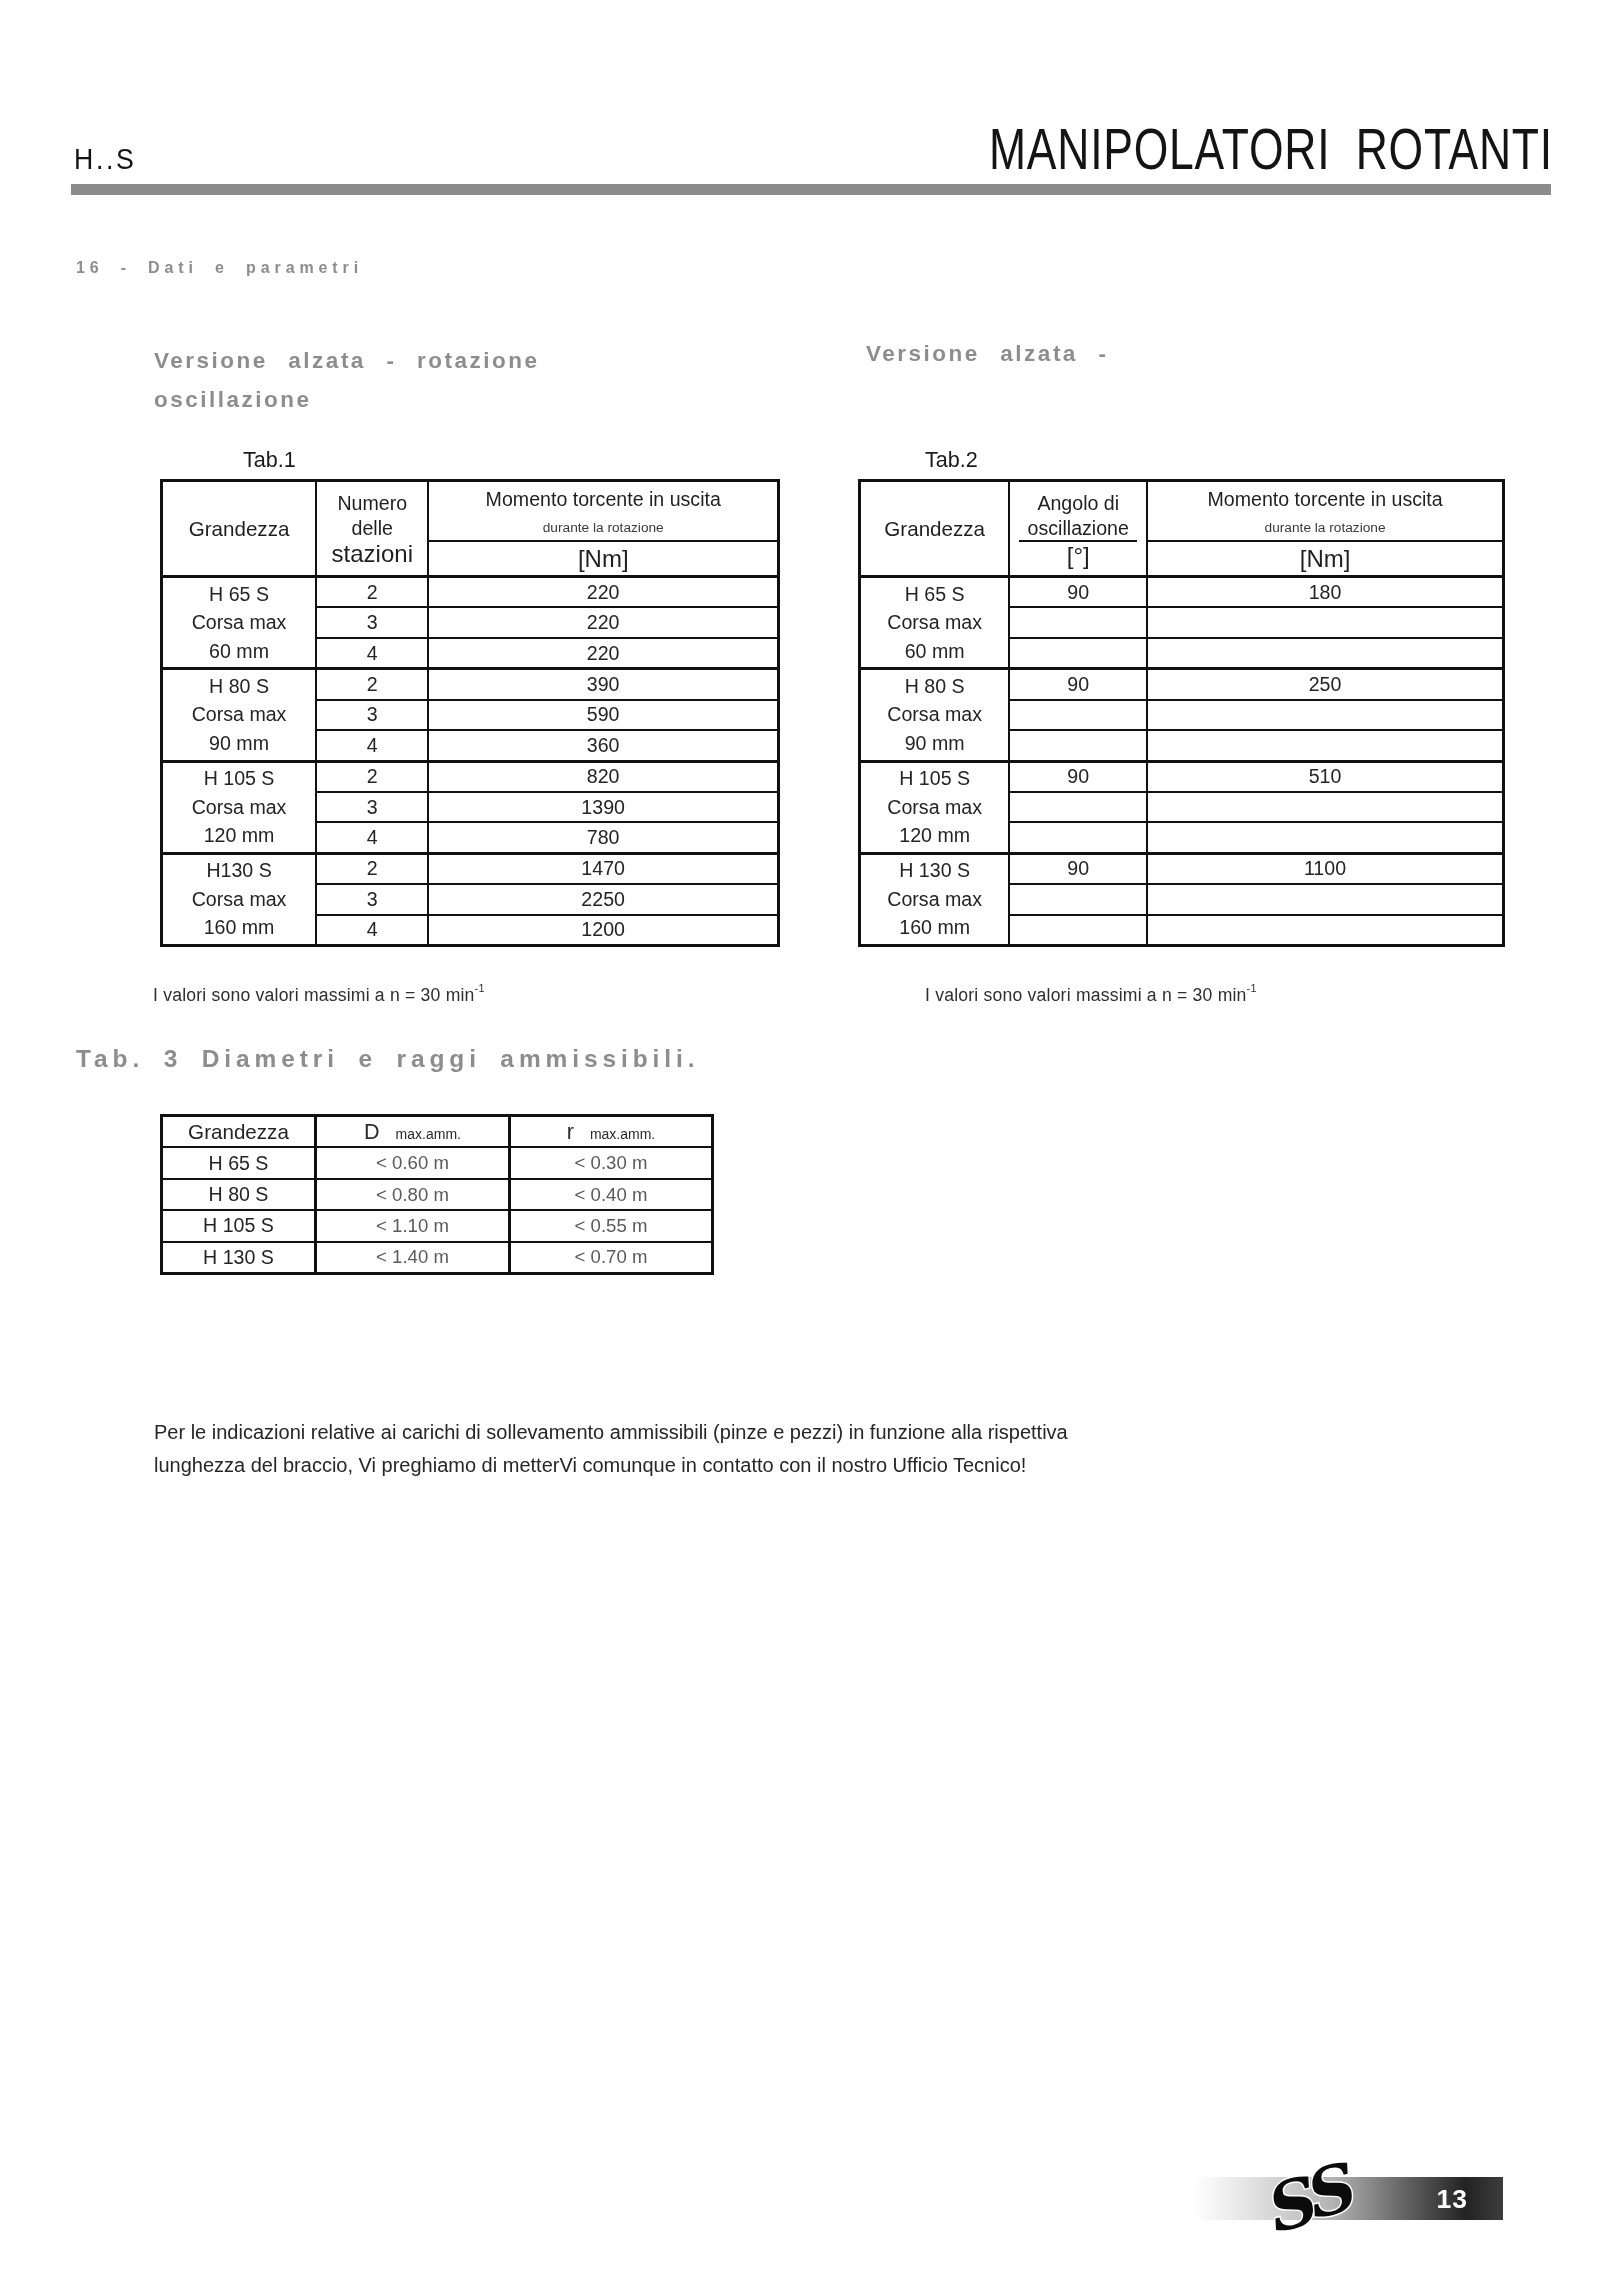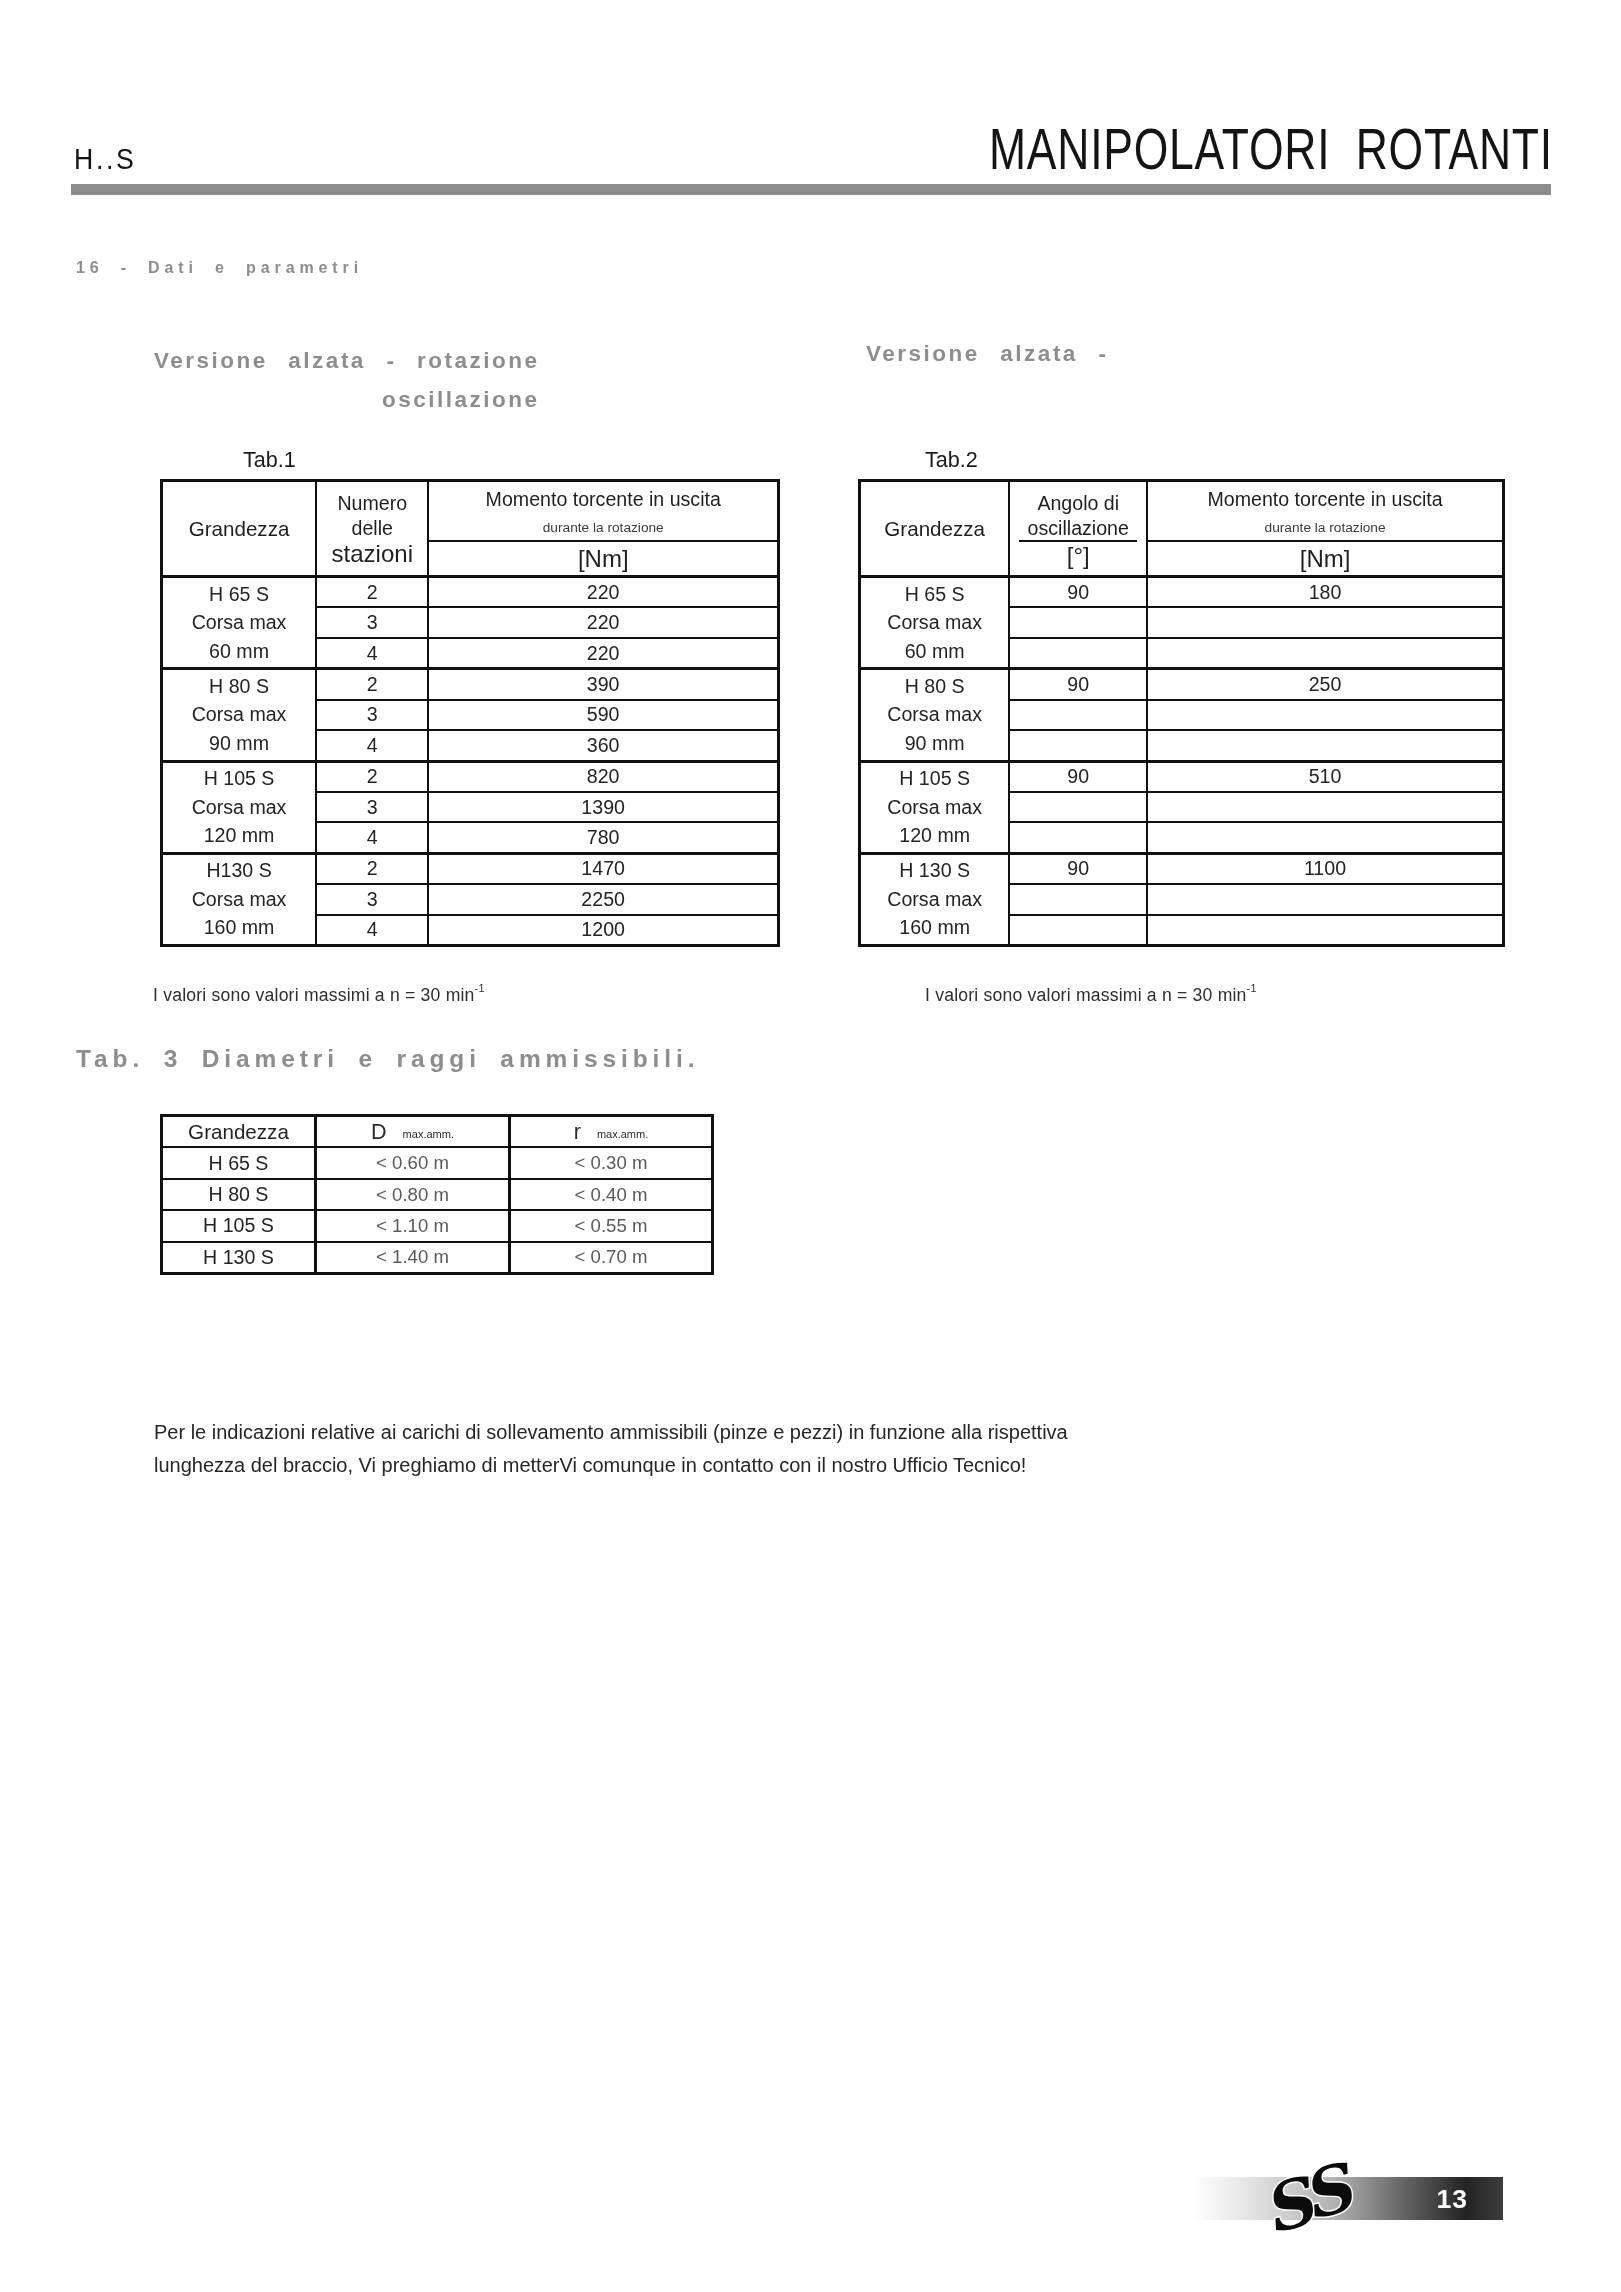"Versione alzata - rotazione" .sub-left { text-align: right -> none }
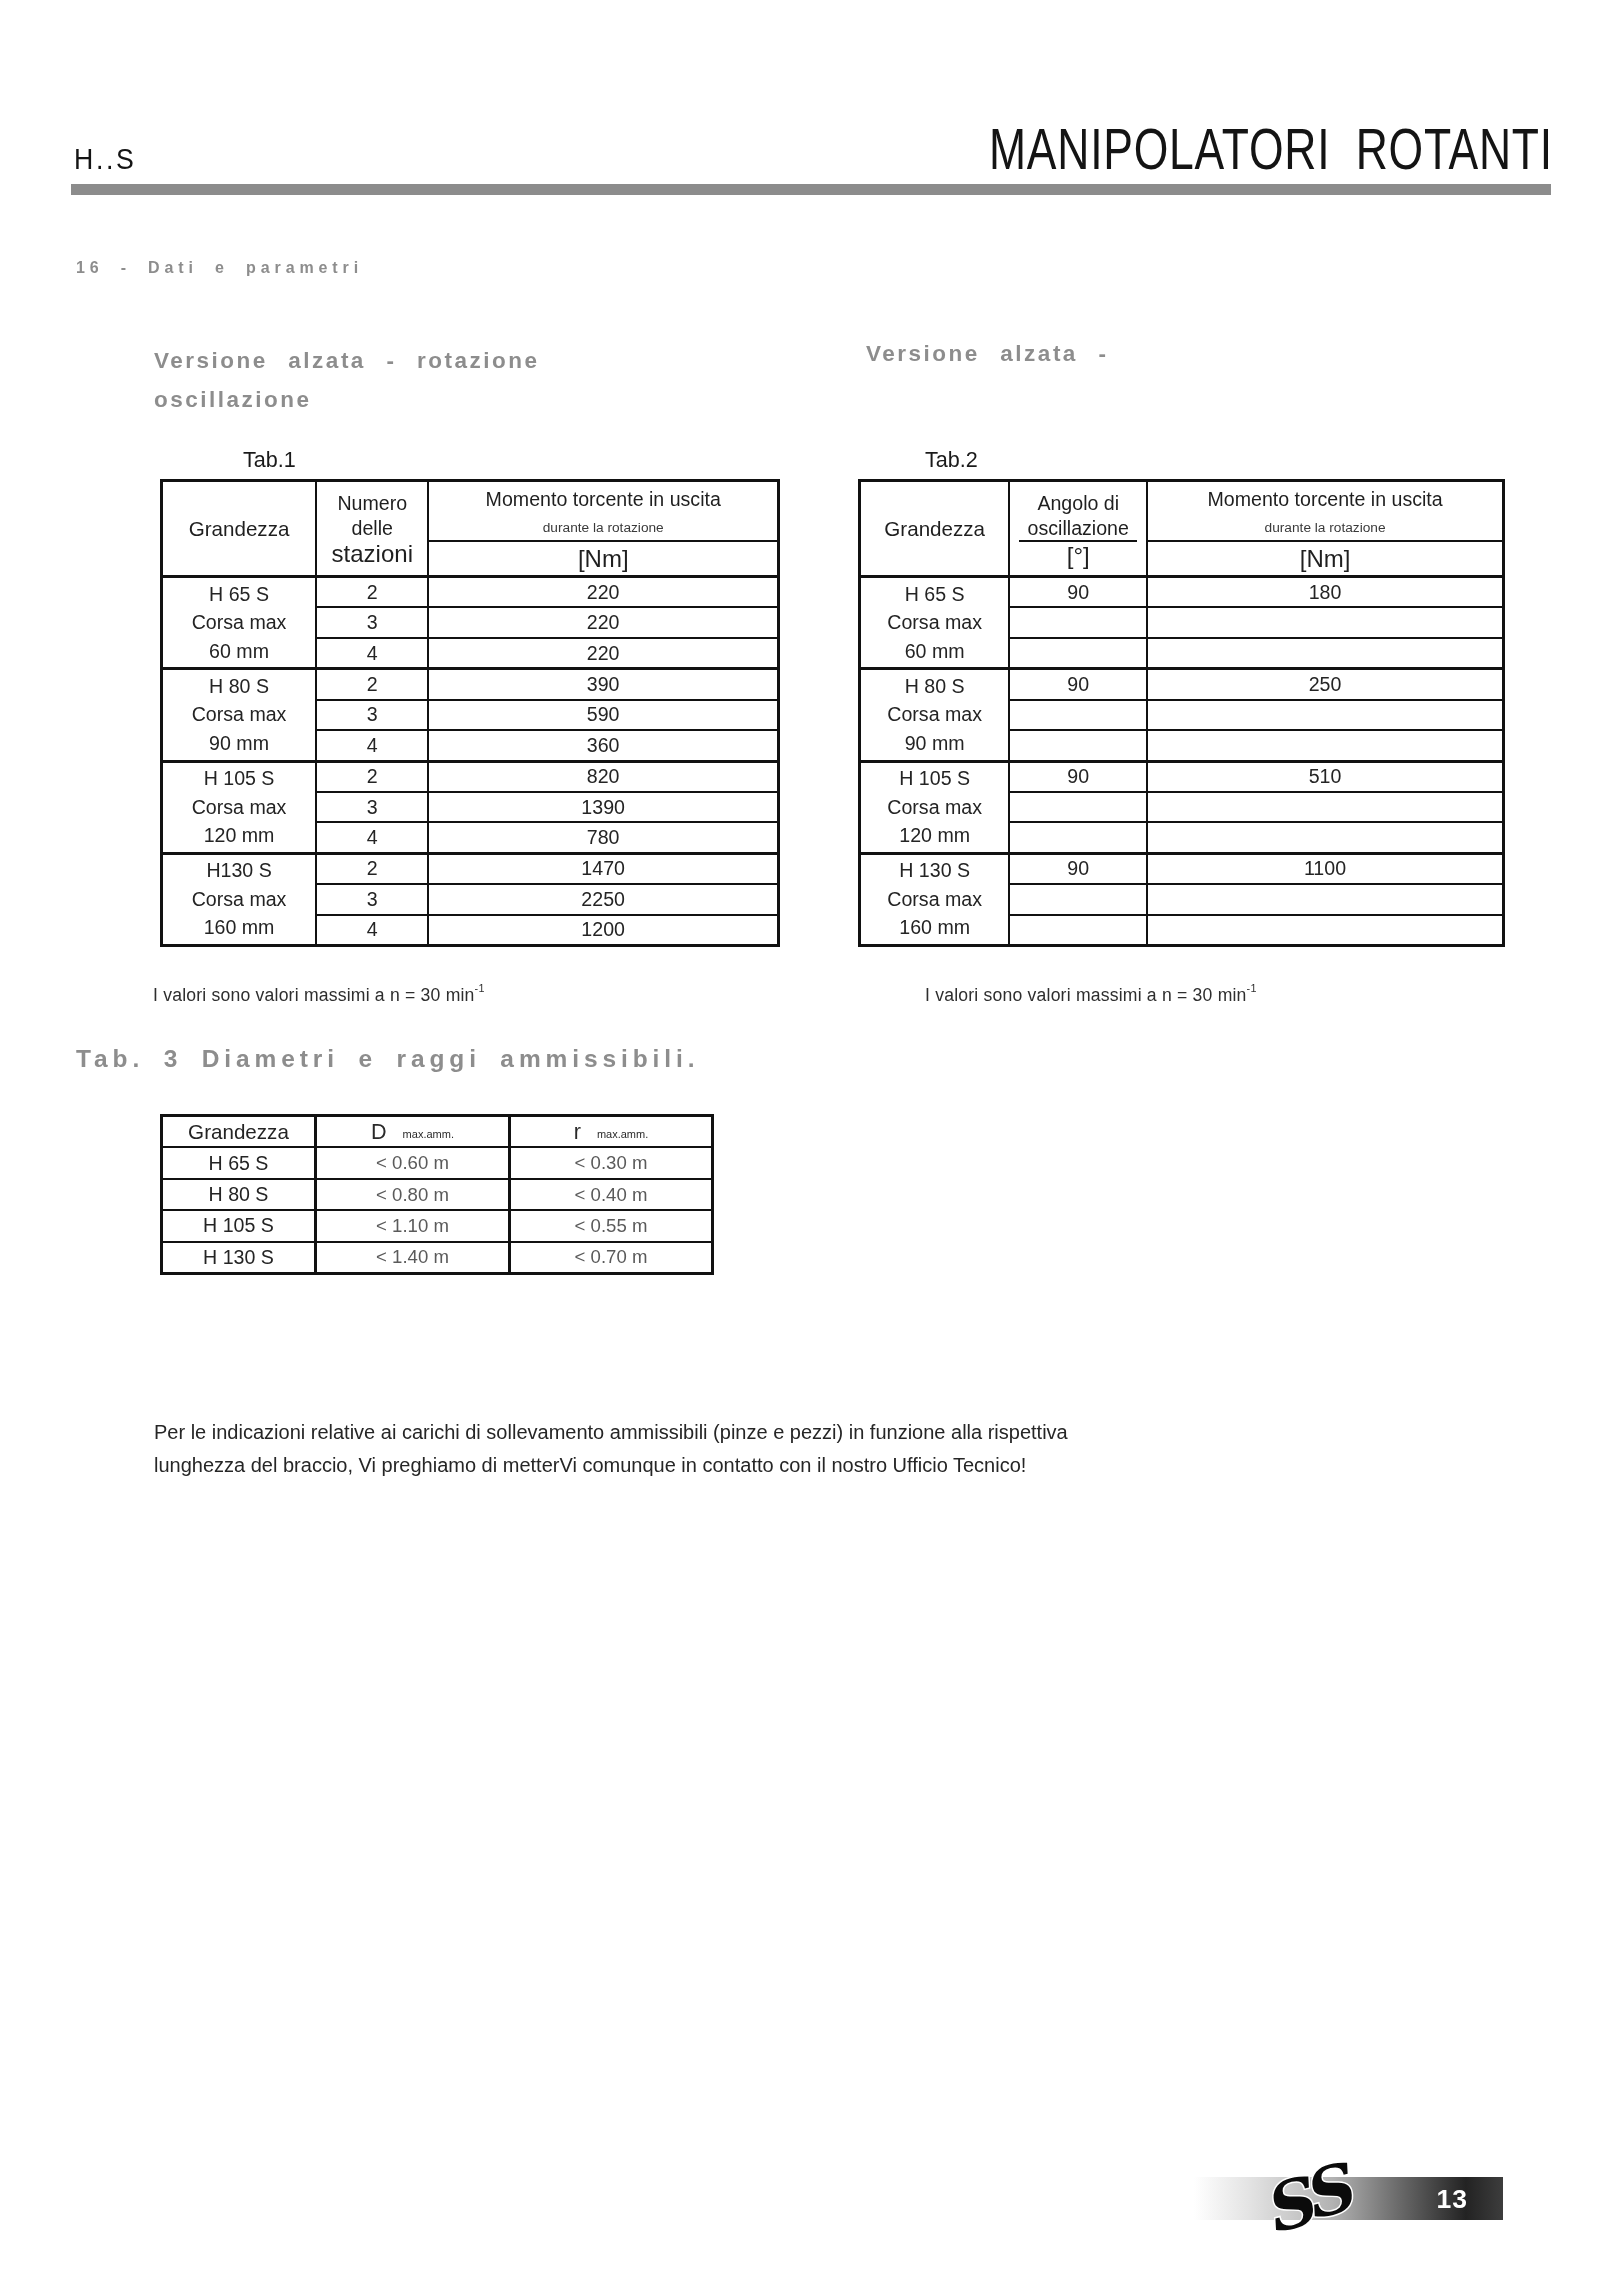"max.amm." .t3 sub { font-size: 11px -> 14px }
